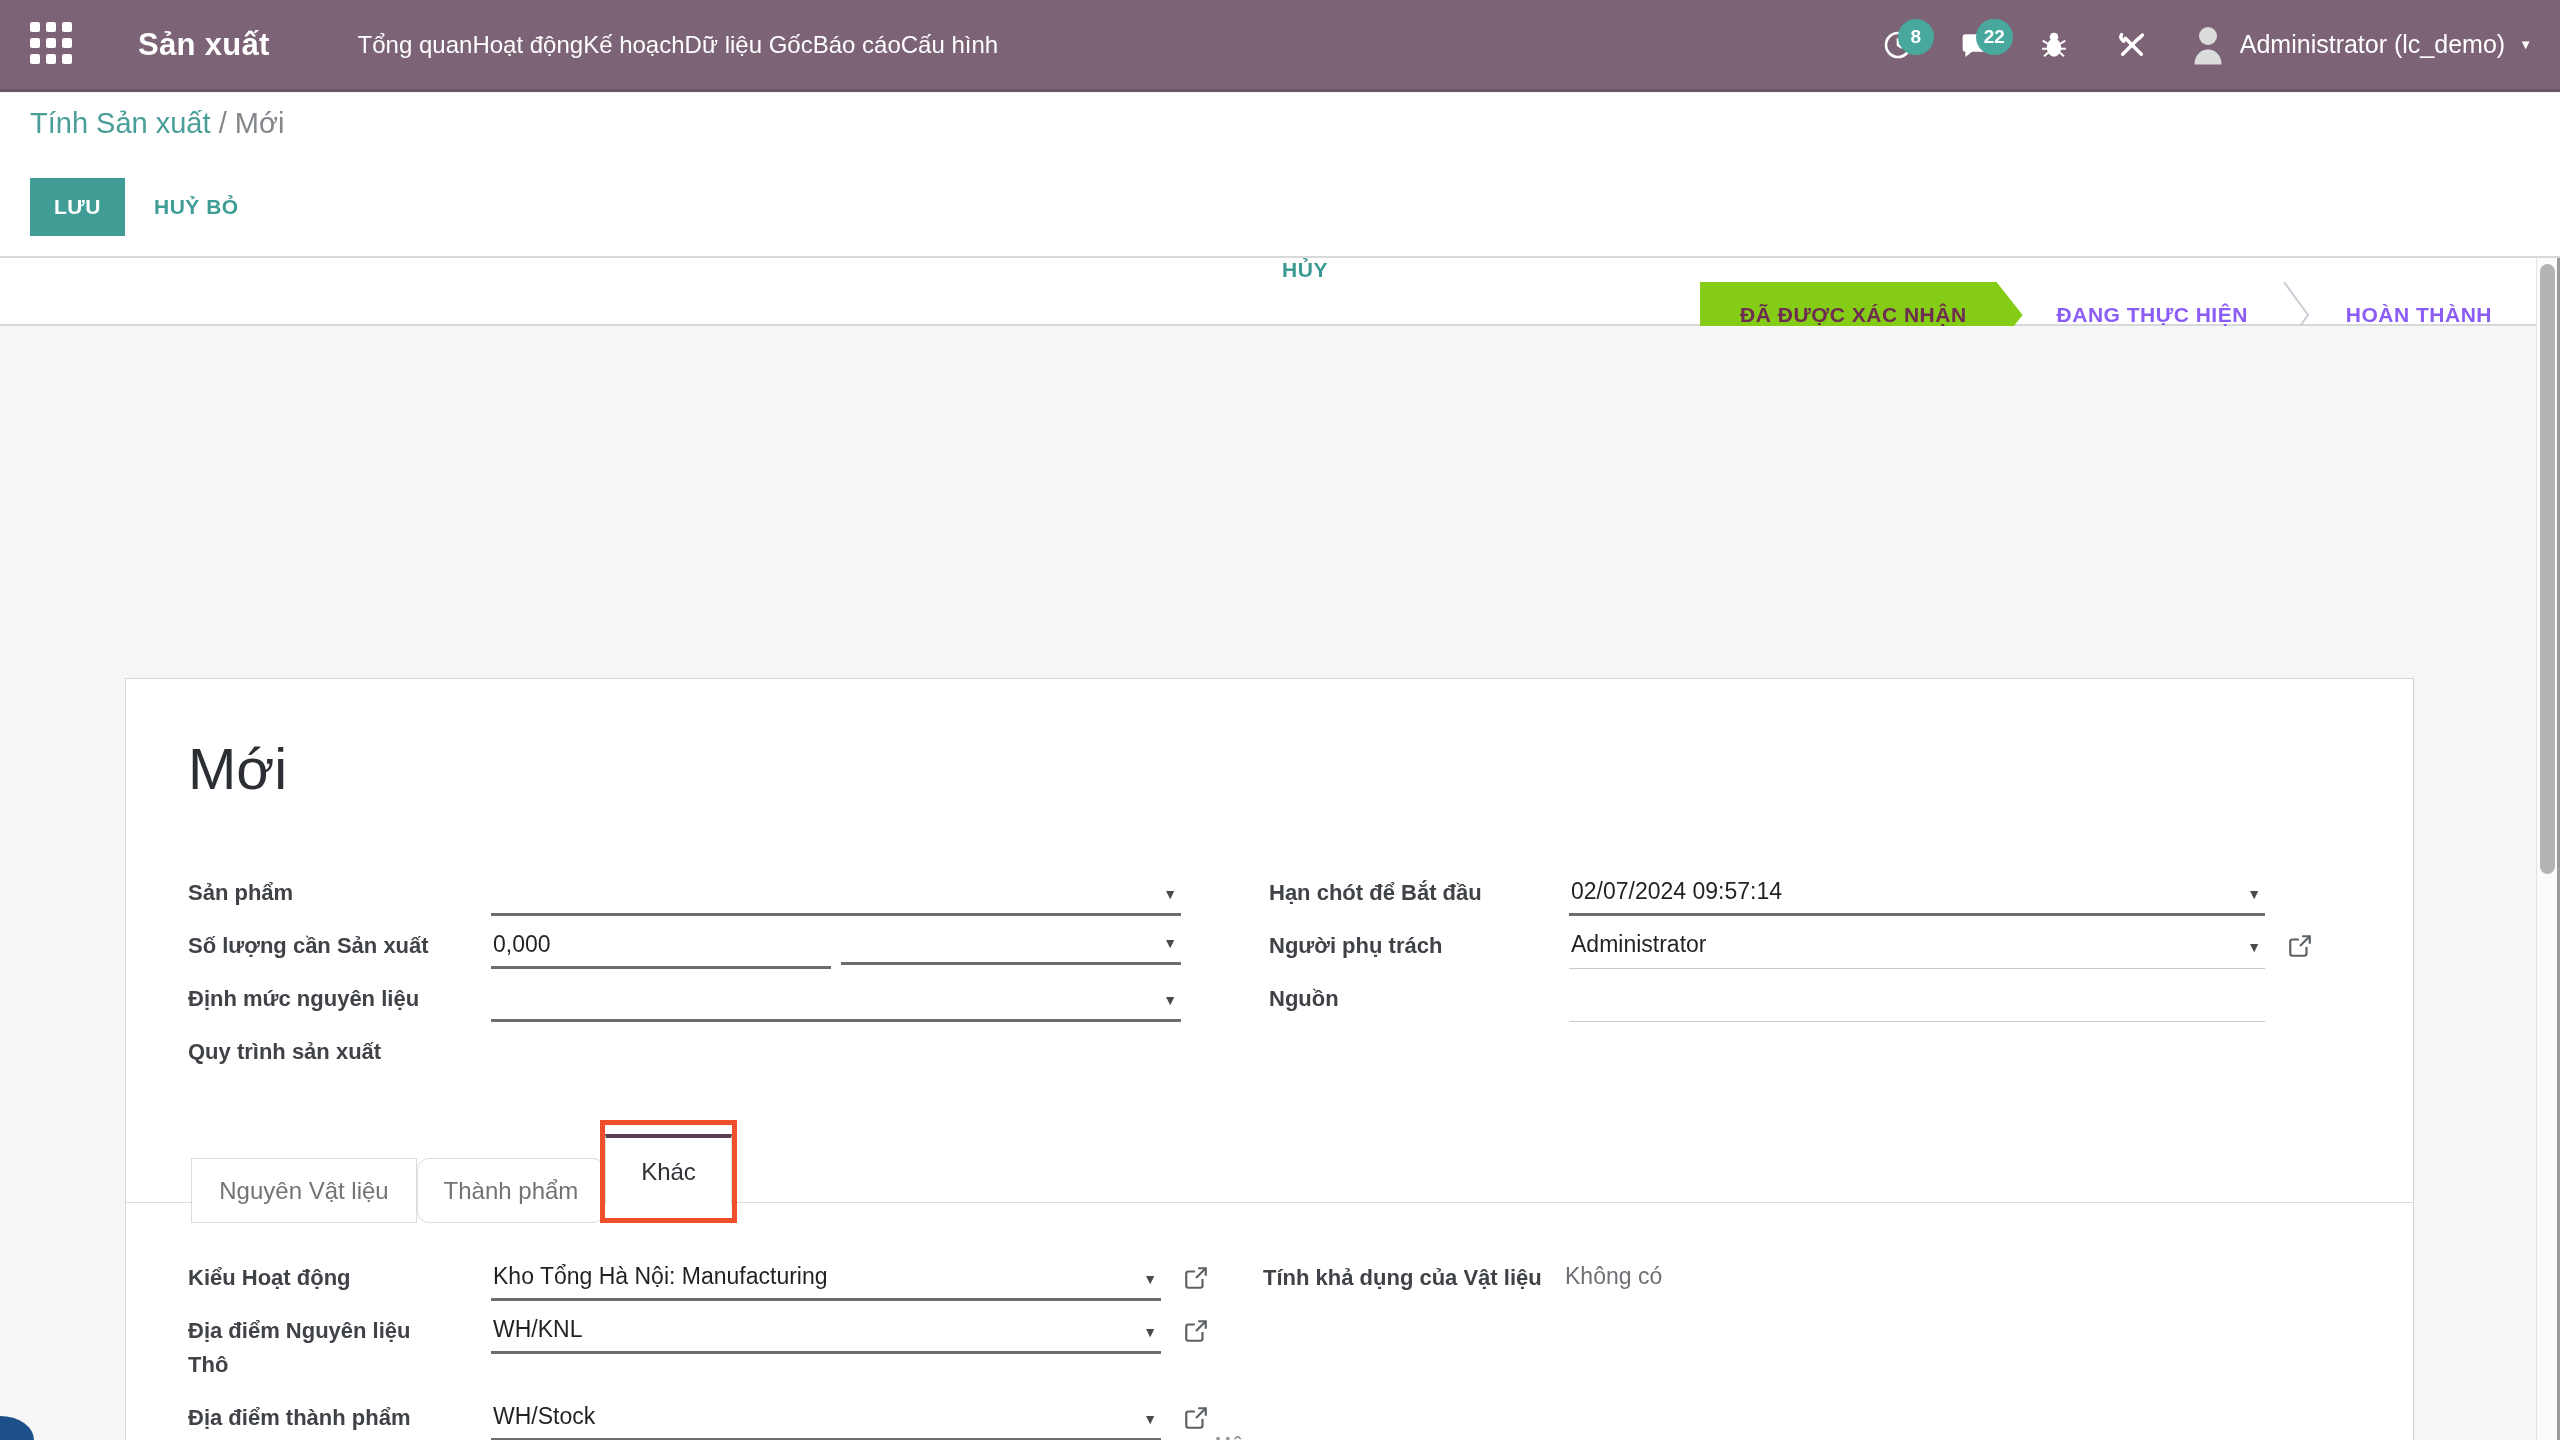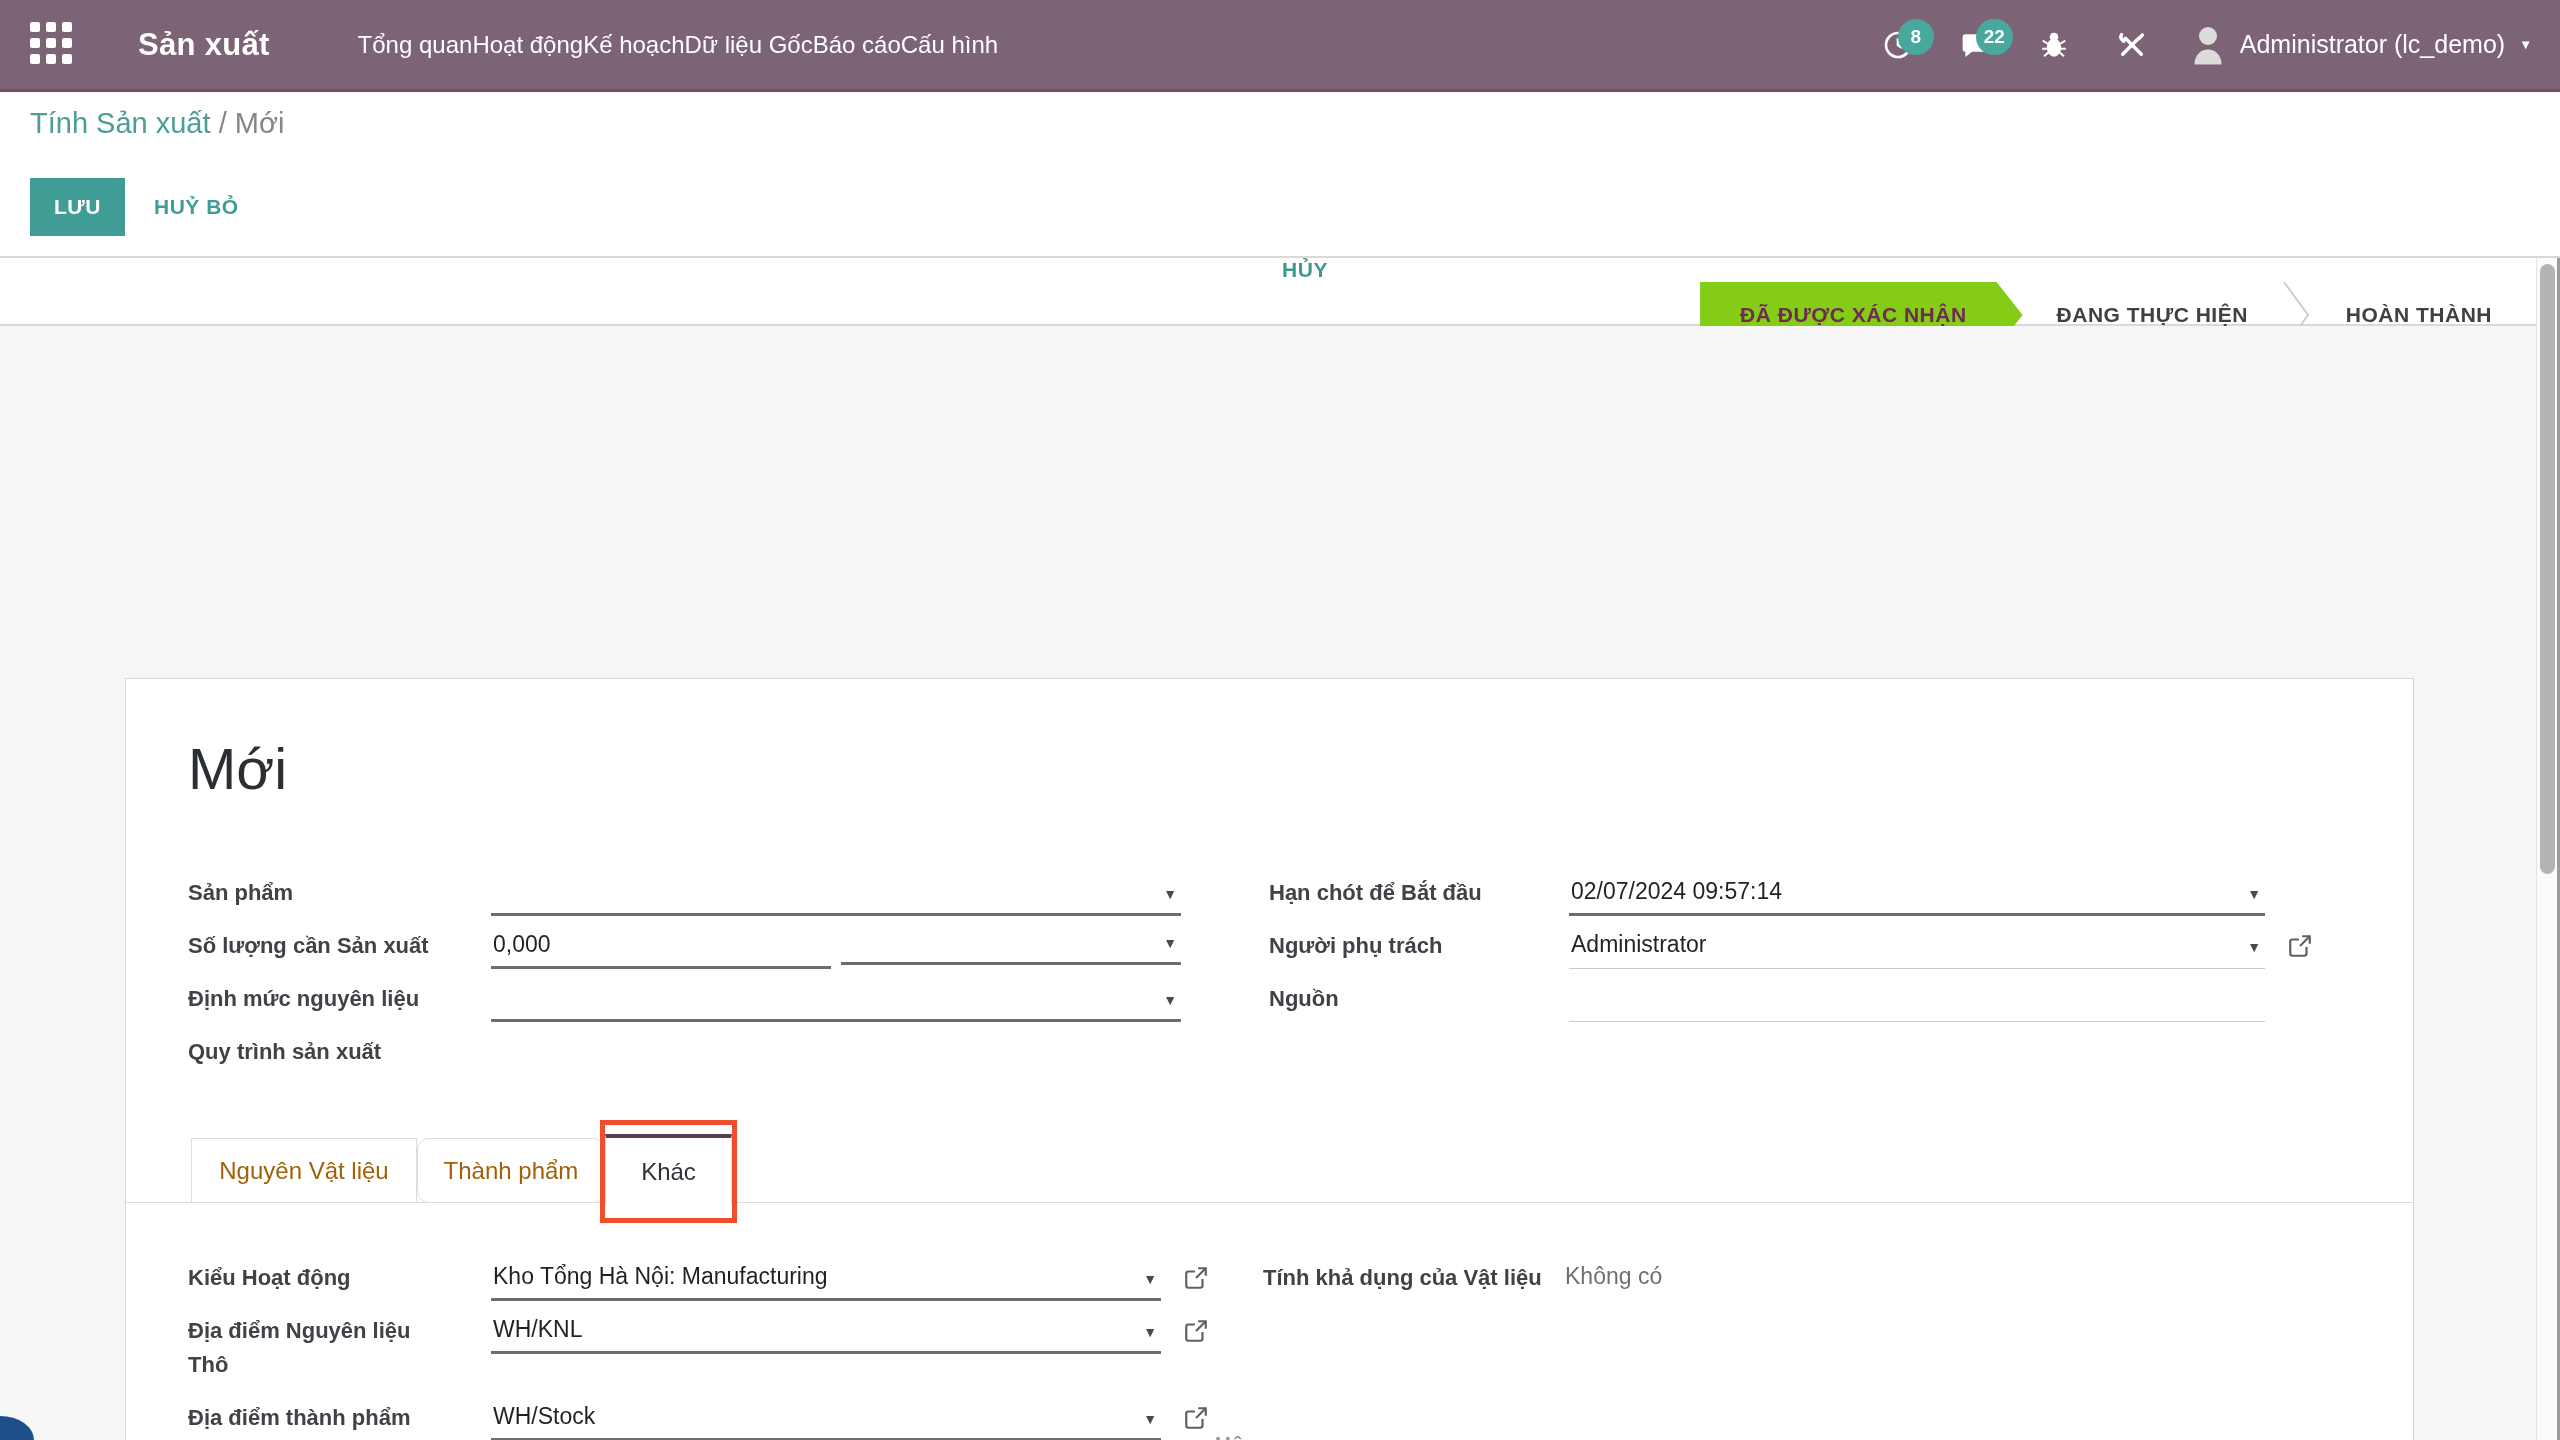"ĐANG THỰC HIỆN" .state { color: #404040 -> #8b5cf6 }
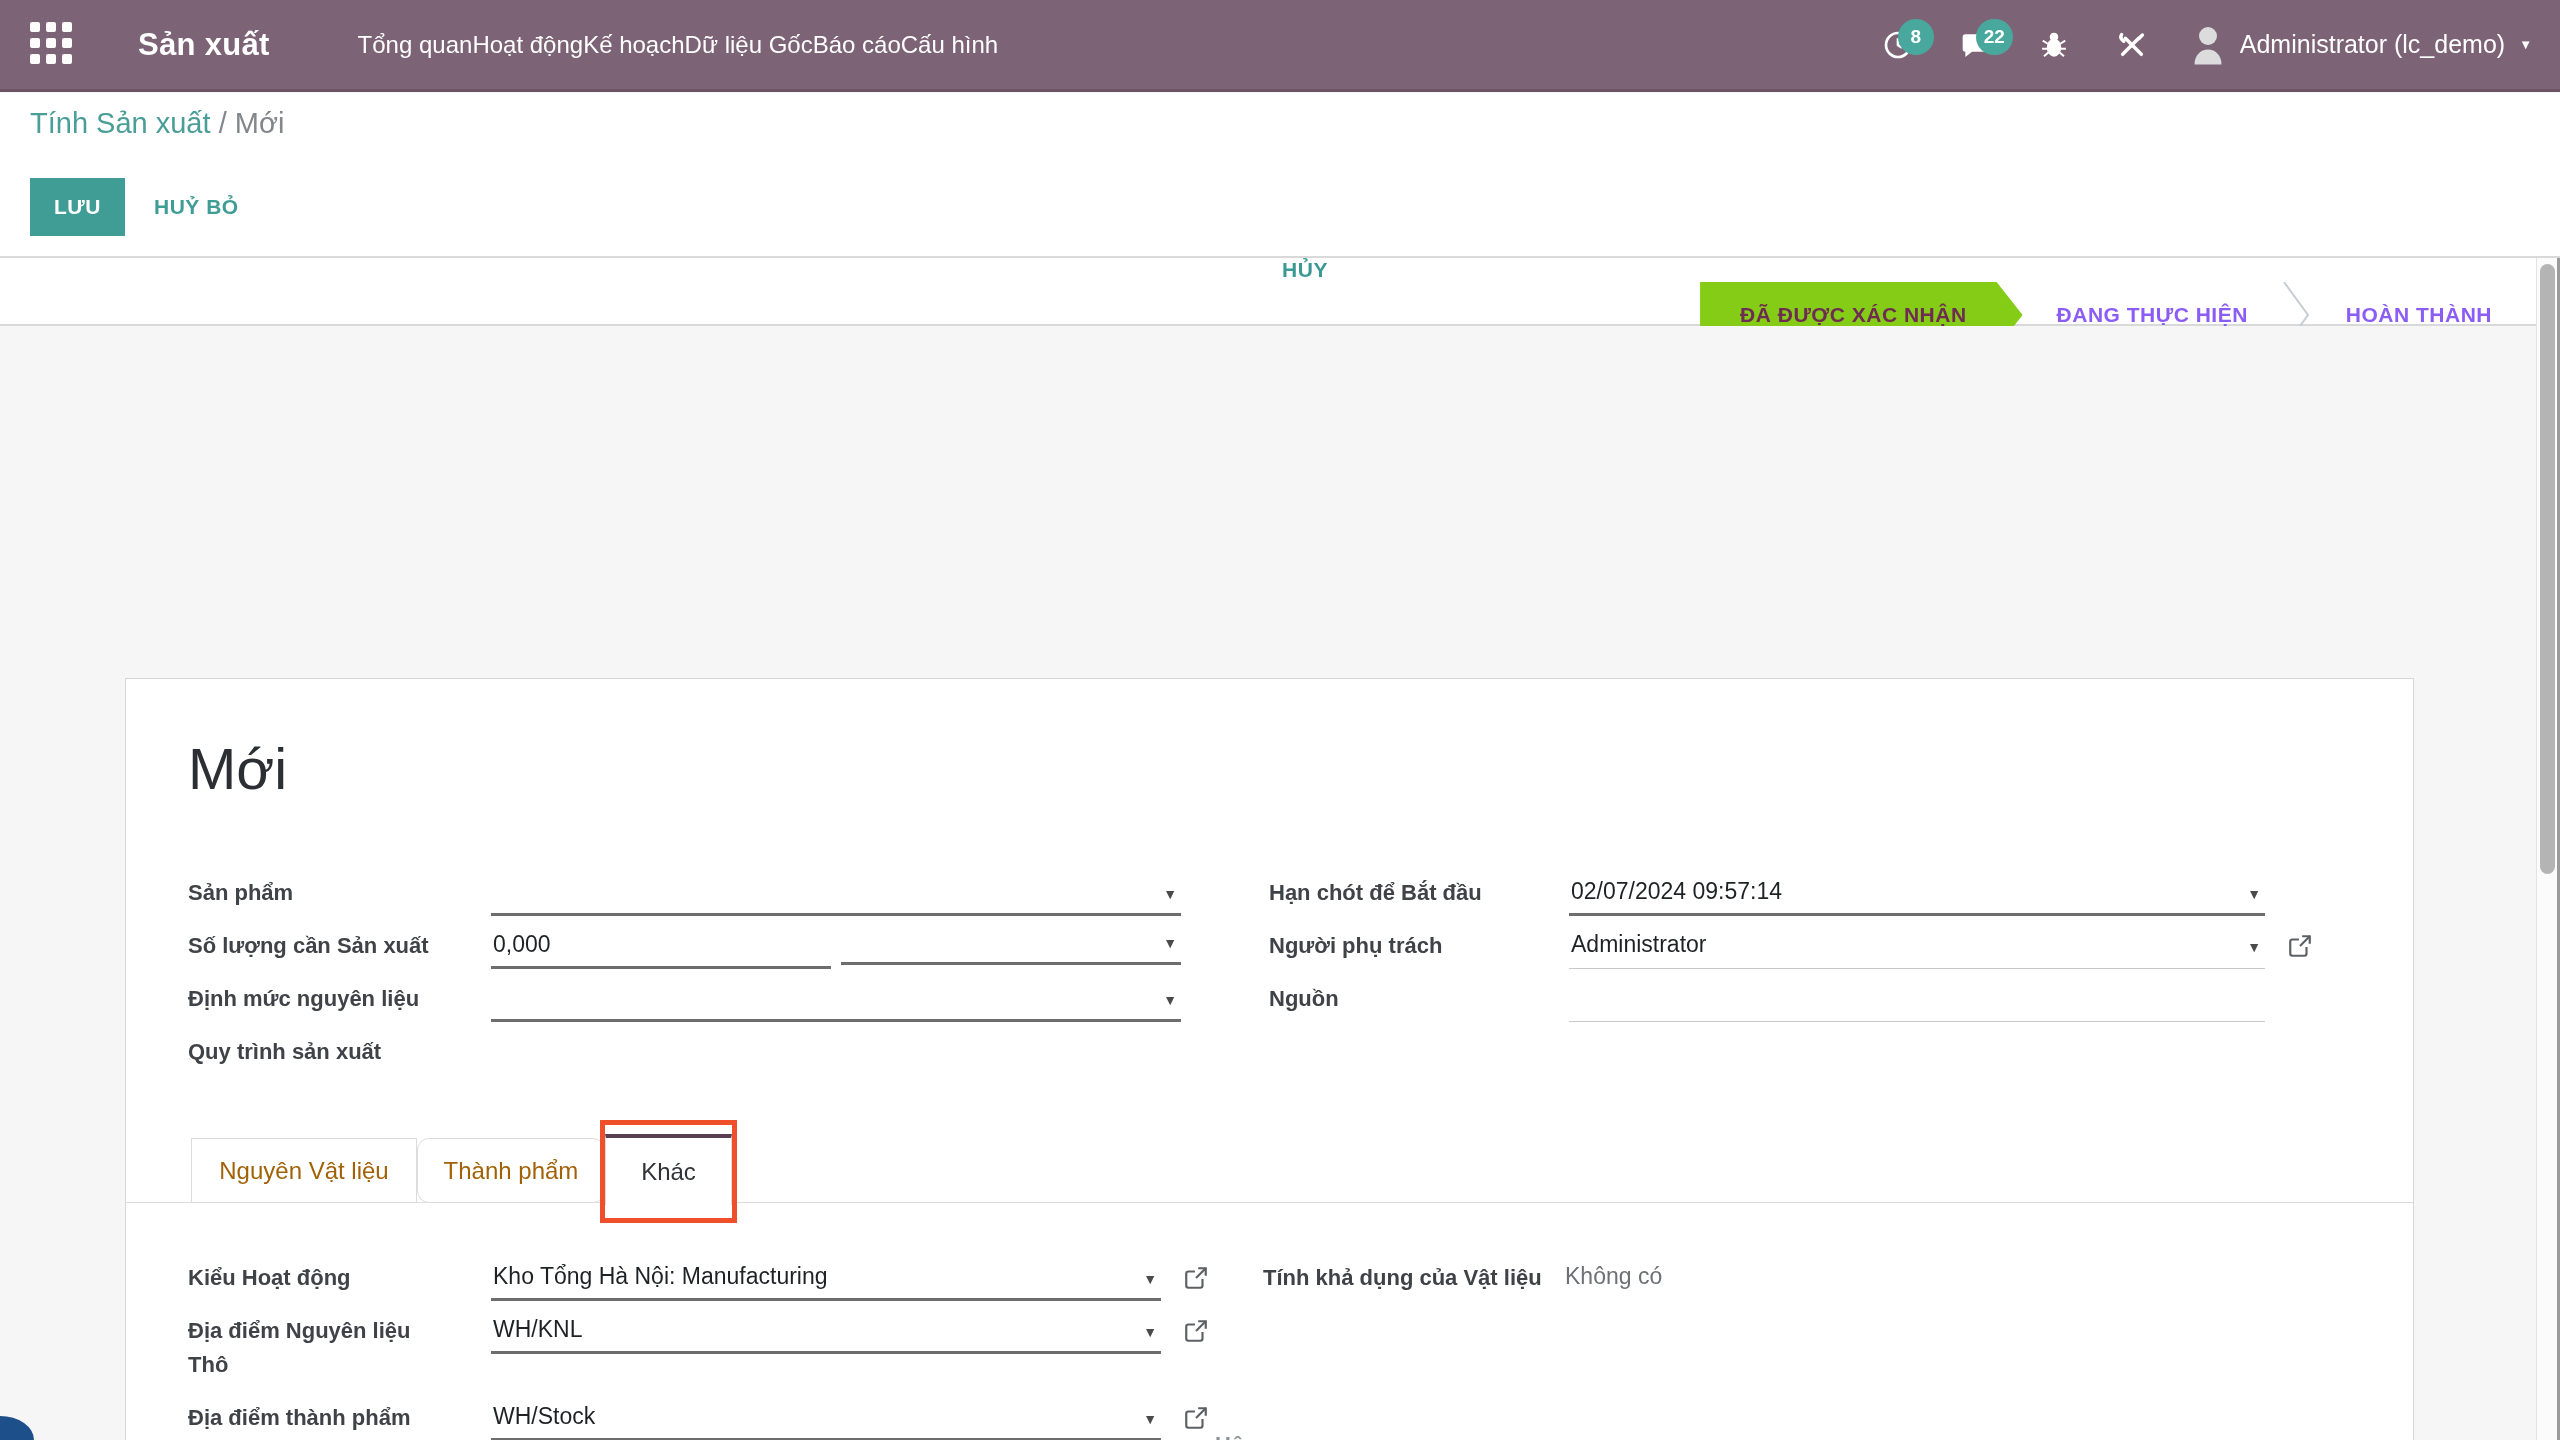"Nguyên Vật liệu" .tab { color: #a16207 -> #737373; top: 459px -> 479px }
